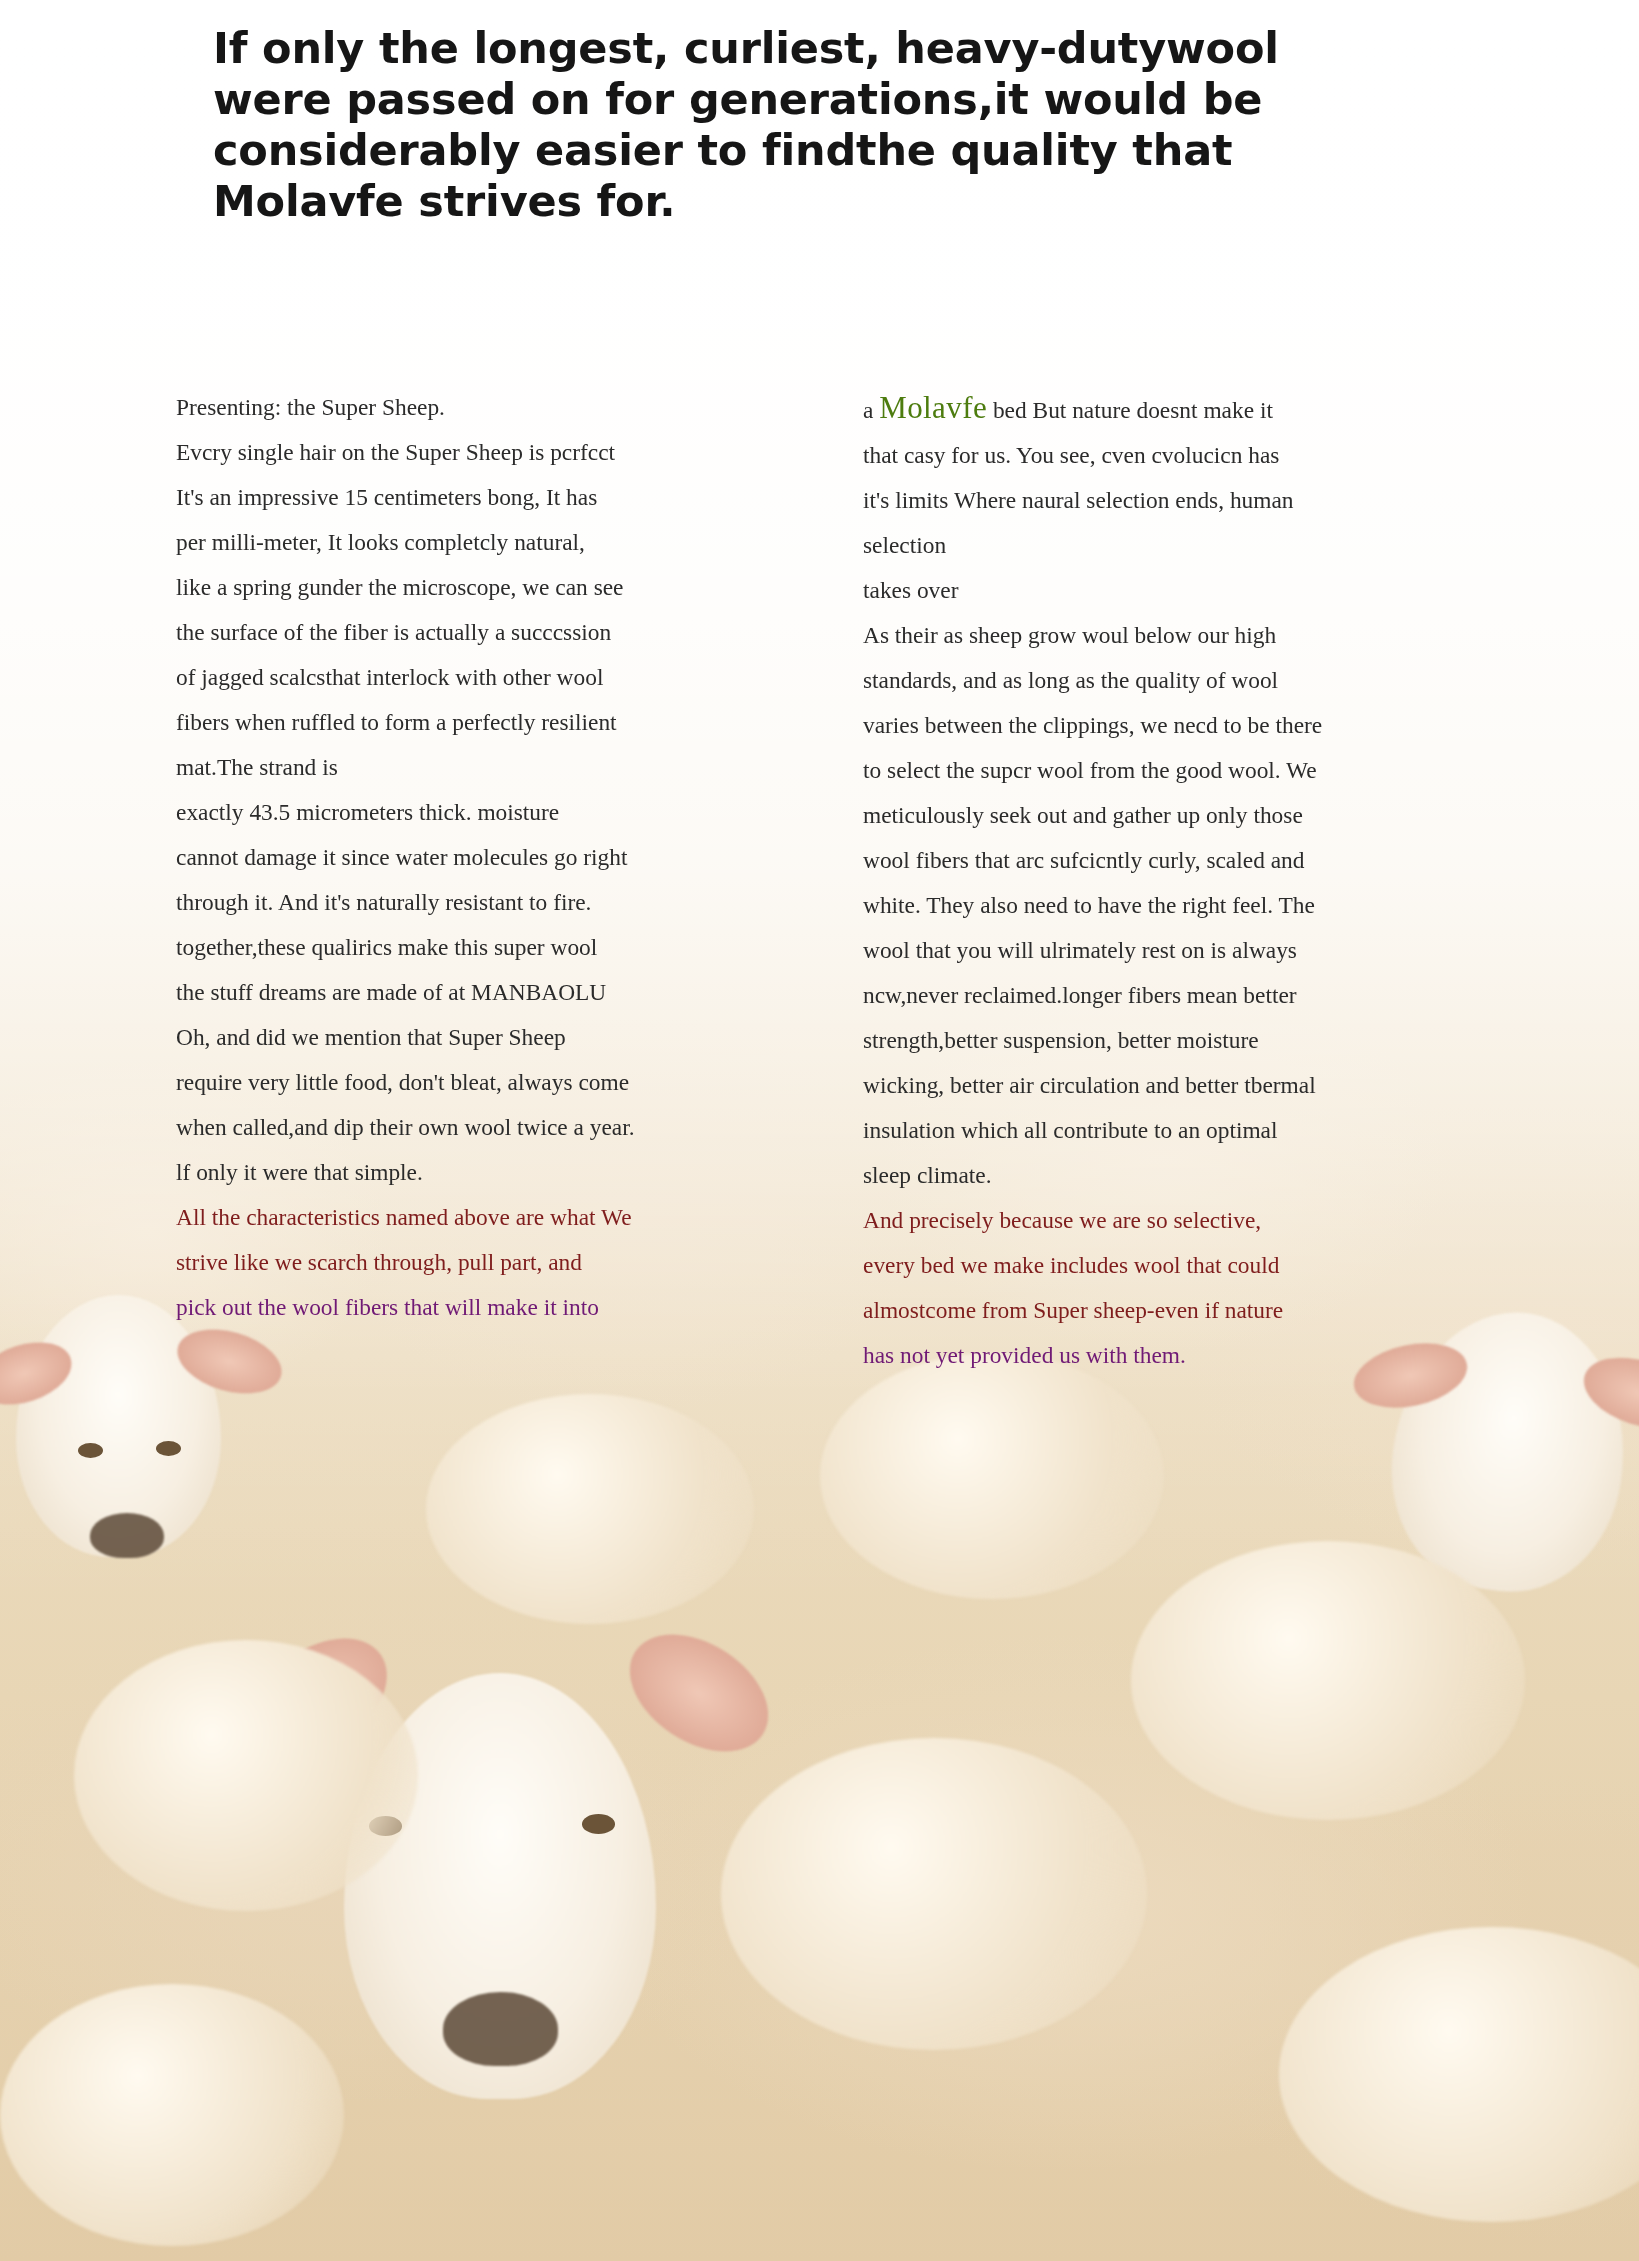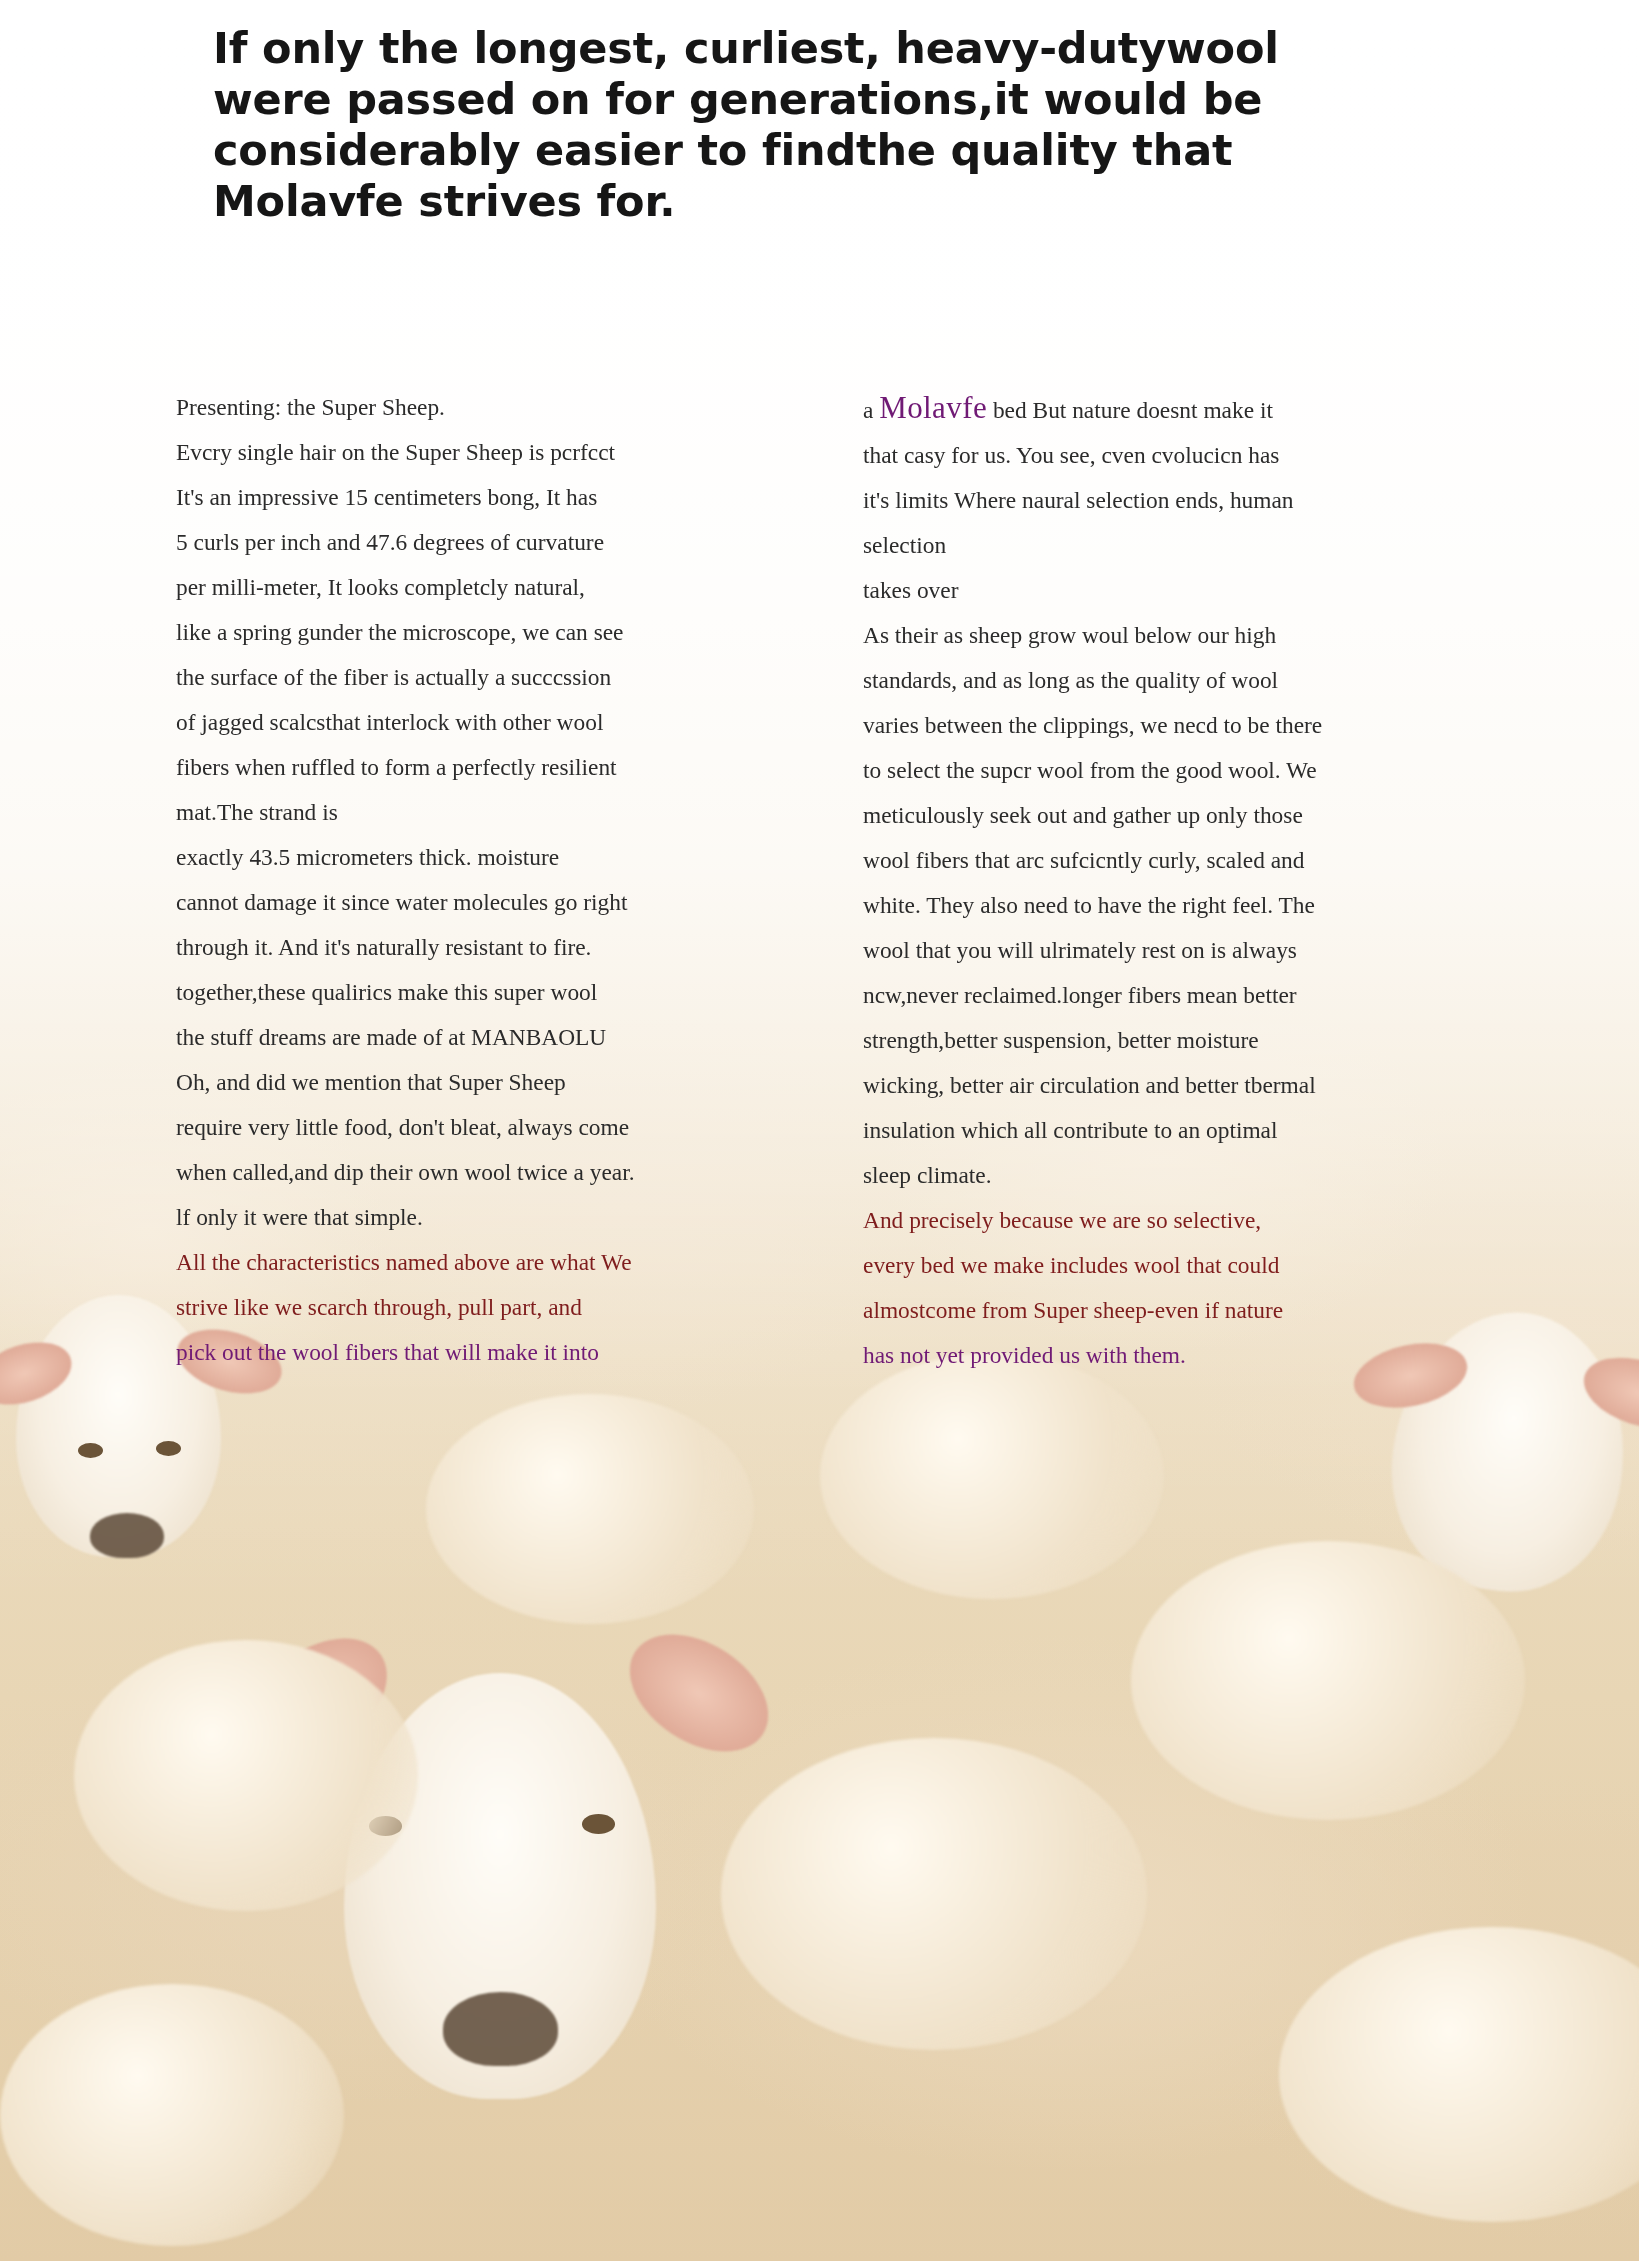"Molavfe" .brand-inline { color: #701a75 -> #4d7c0f }
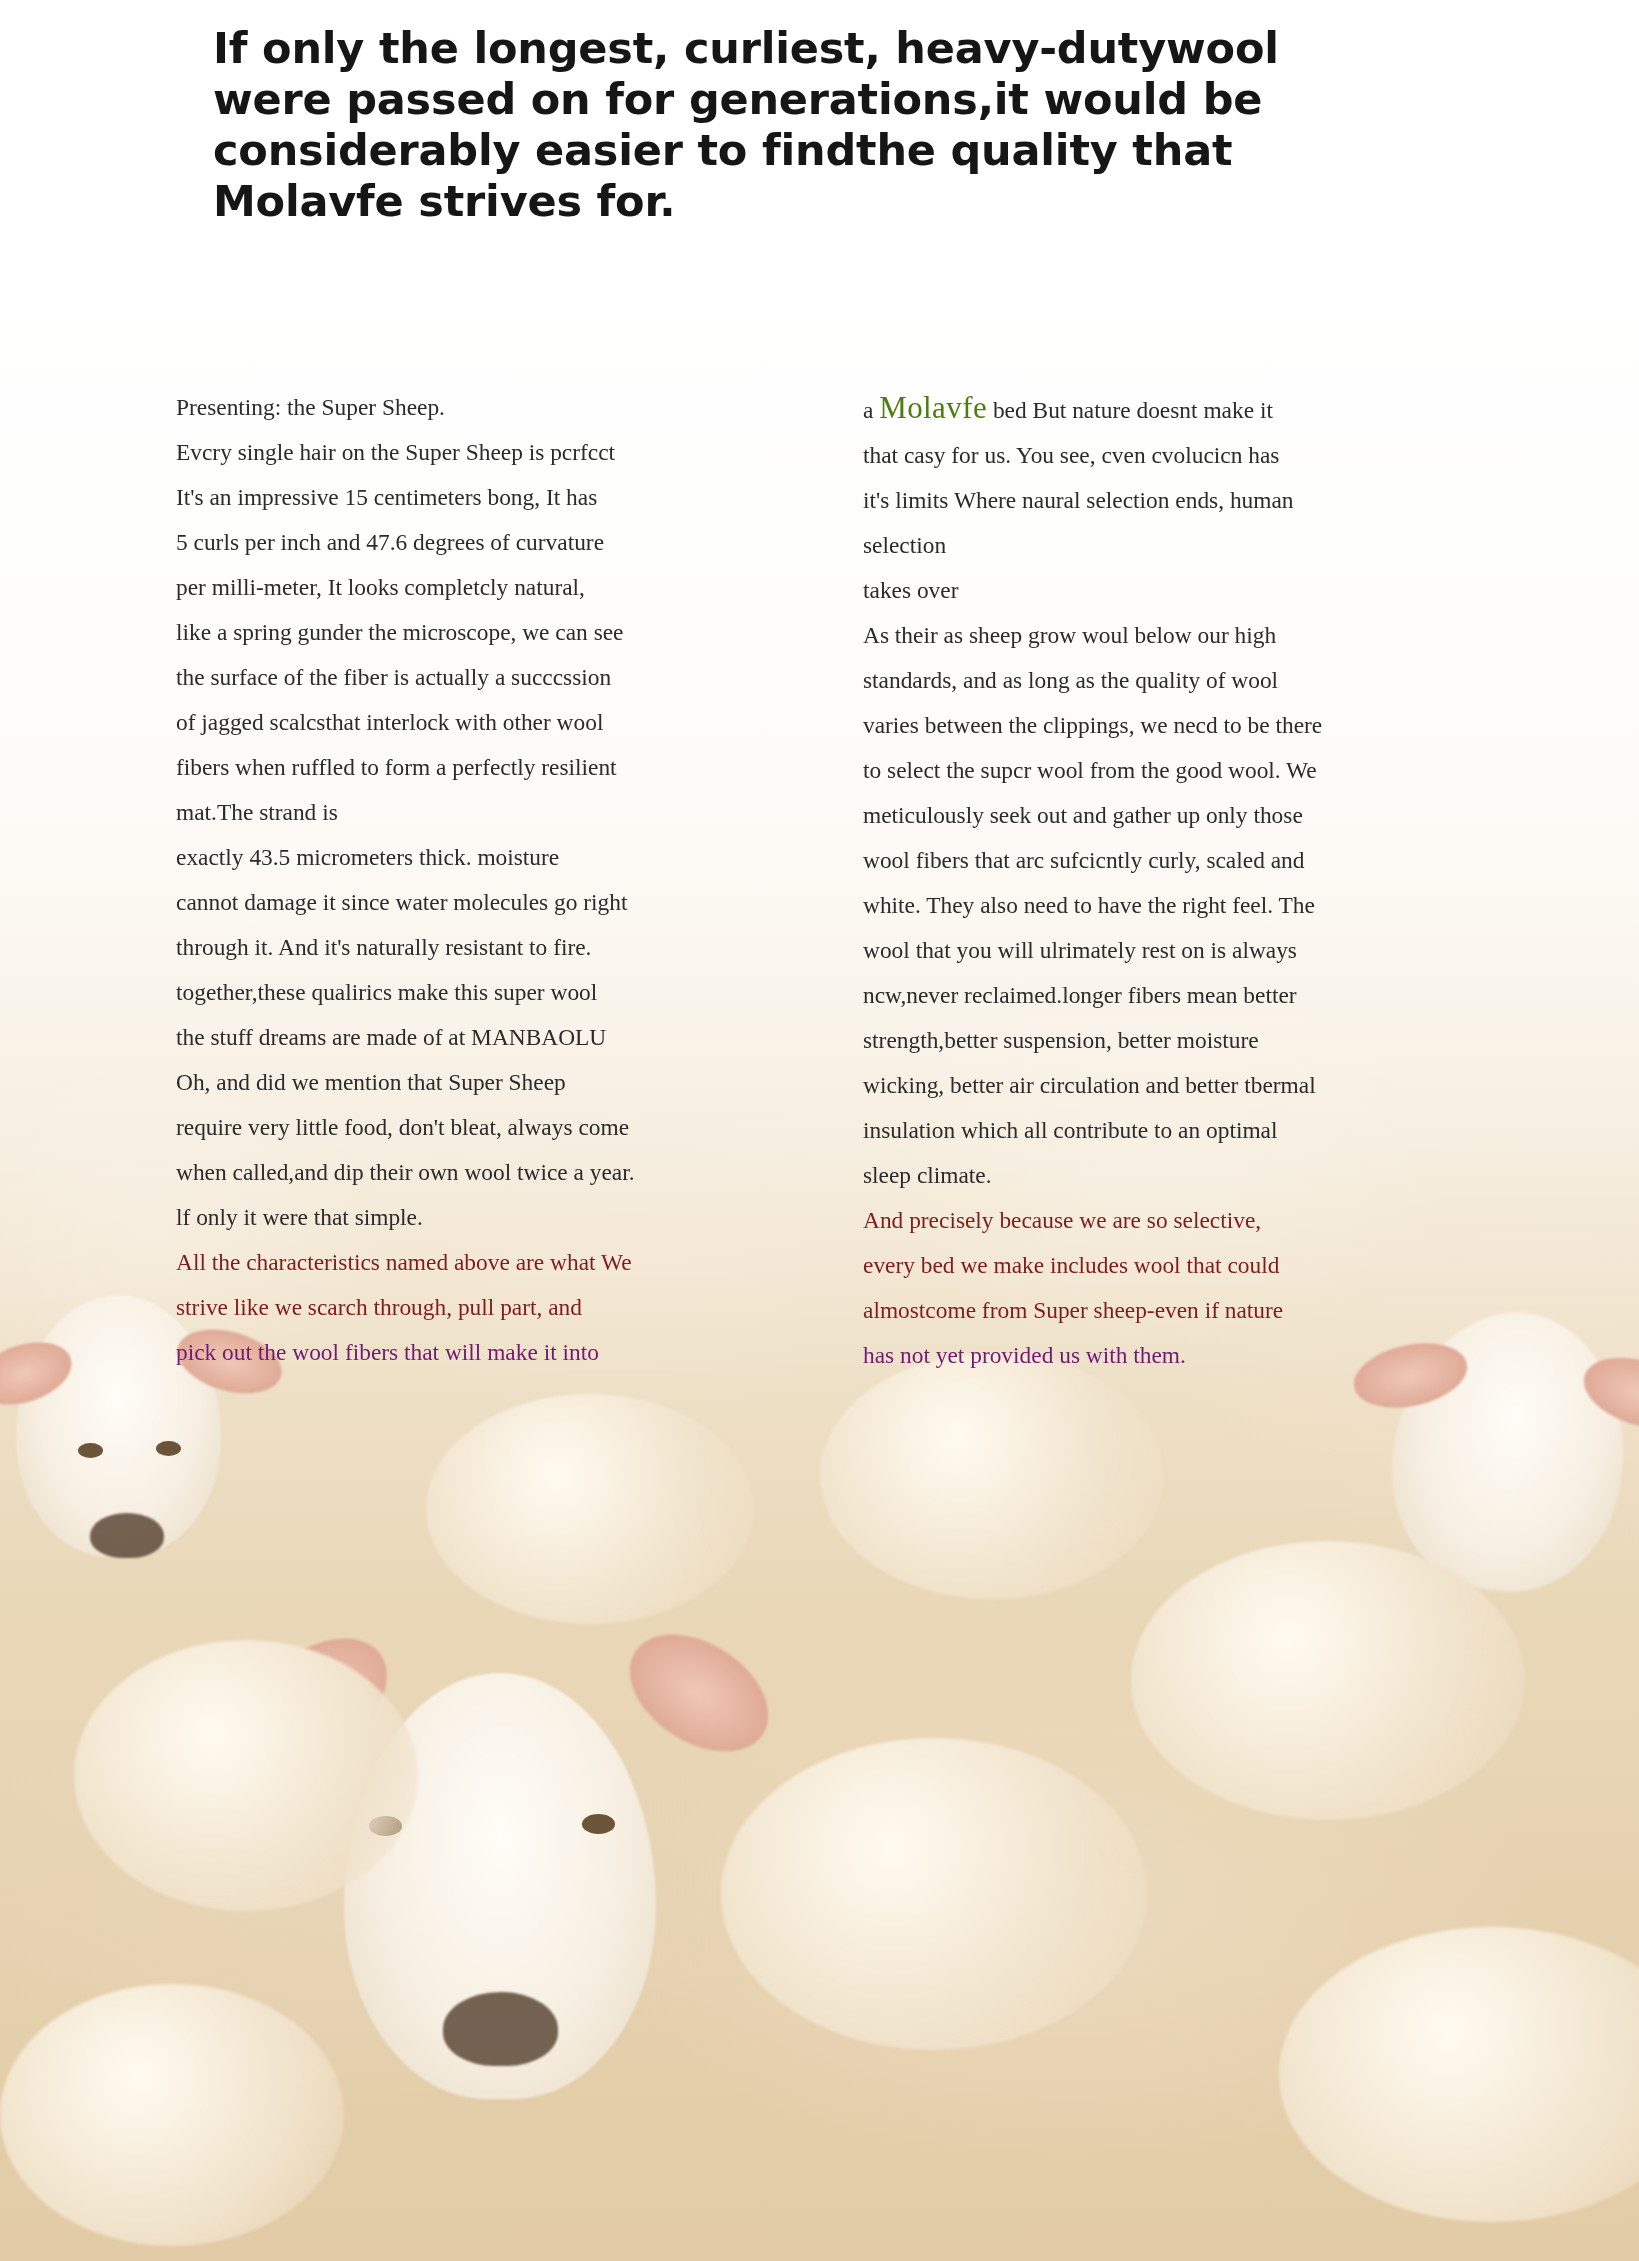"5 curls per inch and" div.line { html: <div>5 curls per inch and 47.6 degrees of curvature</div> -> none }
